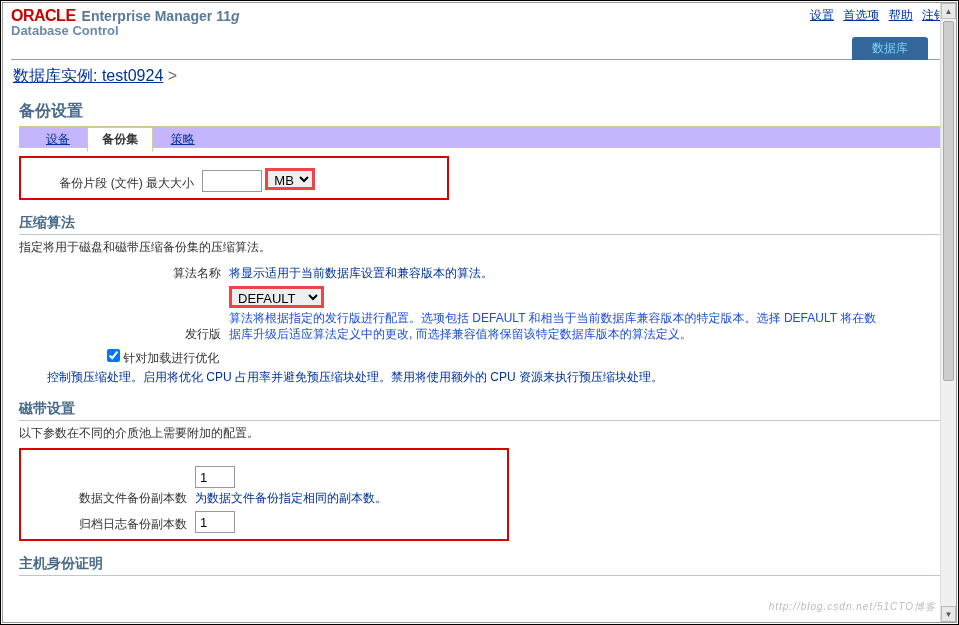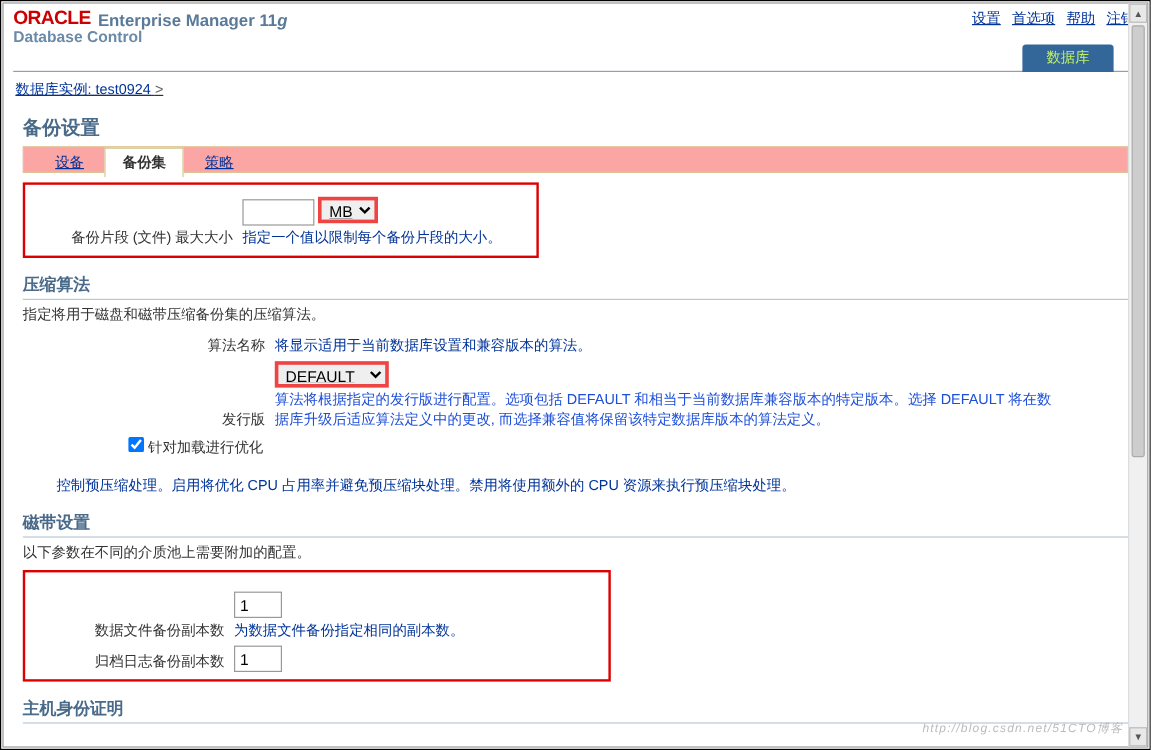"ORACLE" .brand { align-items: flex-end -> center }
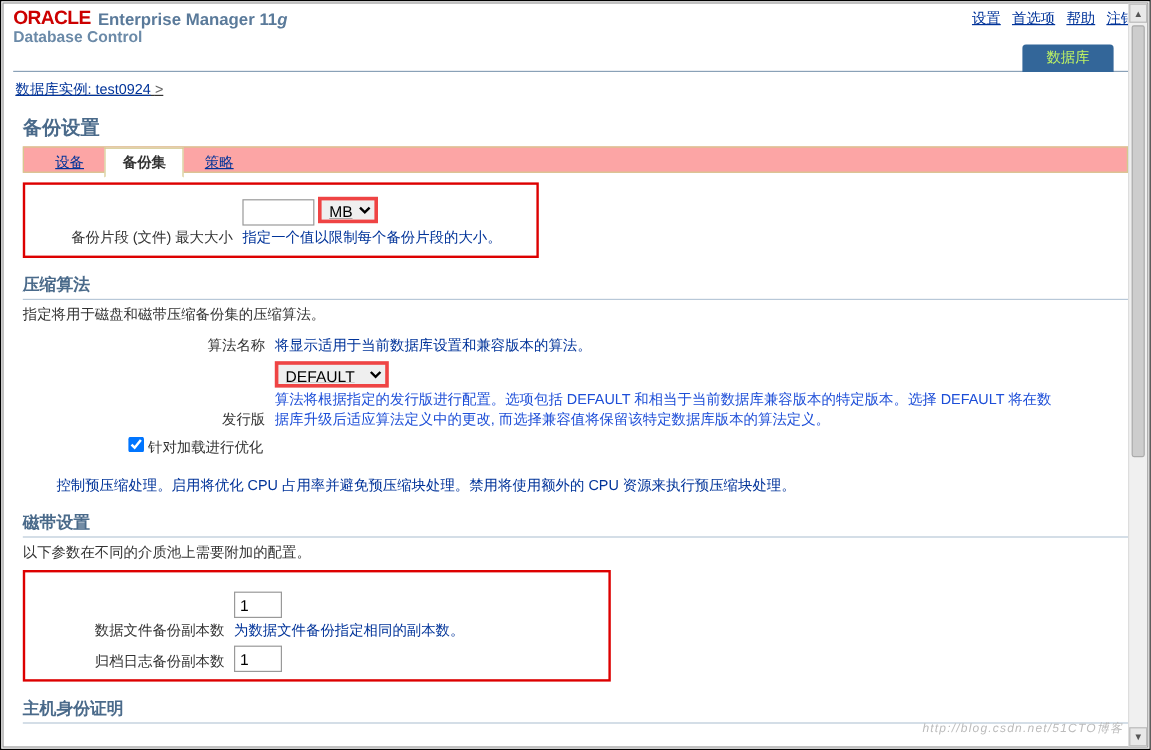"数据库" .db-tab { color: #bef264 -> #7dd3fc }
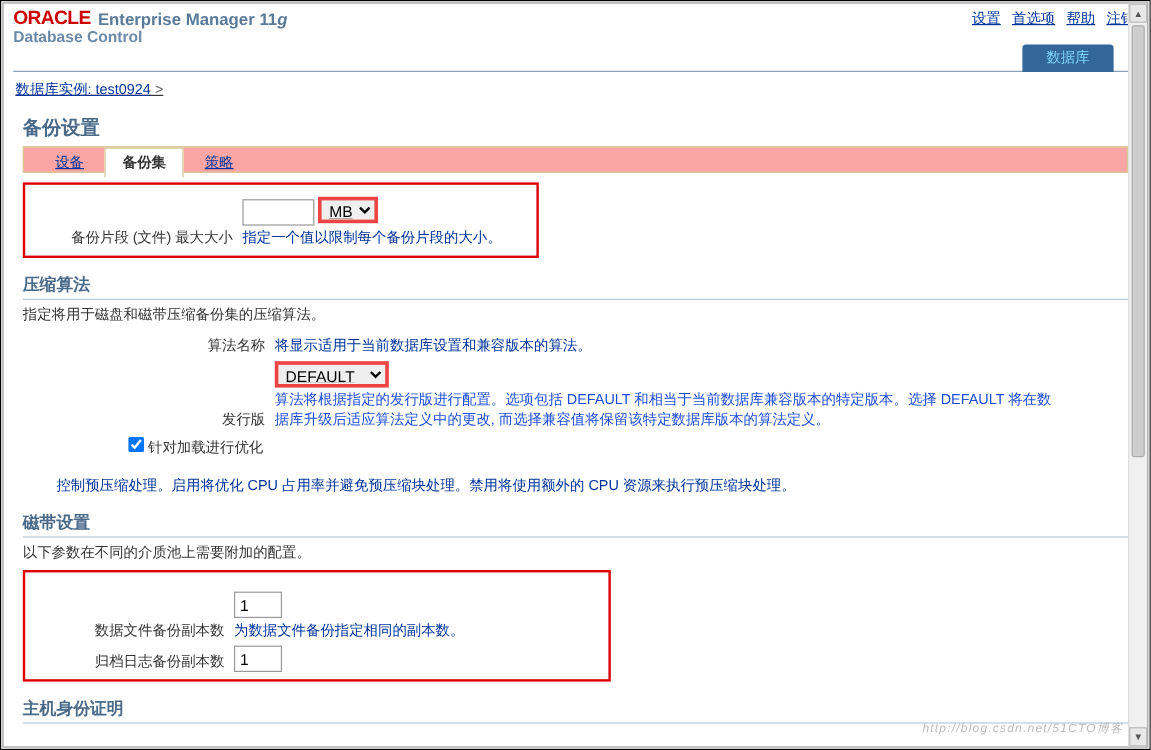"数据库实例: test0924 >" .breadcrumb { font-size: 12px -> 16px; text-decoration: underline -> none }
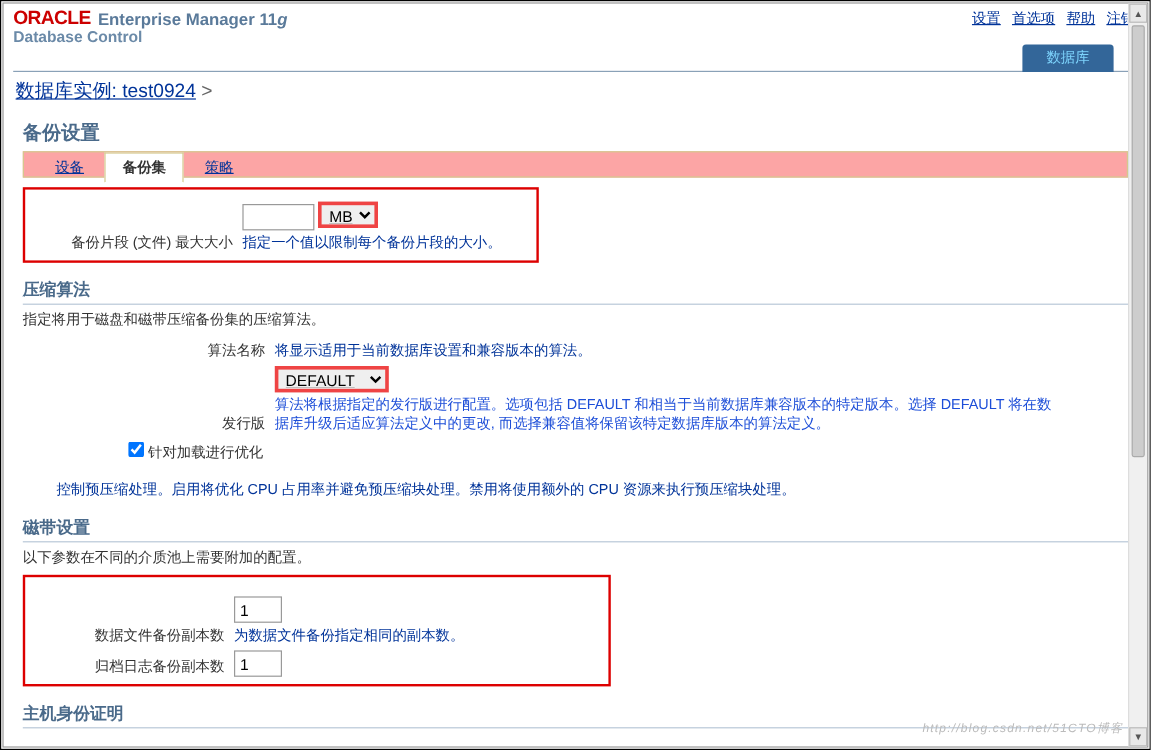"设备 备份集 策略" .subtabs { background: #fca5a5 -> #c4b5fd }
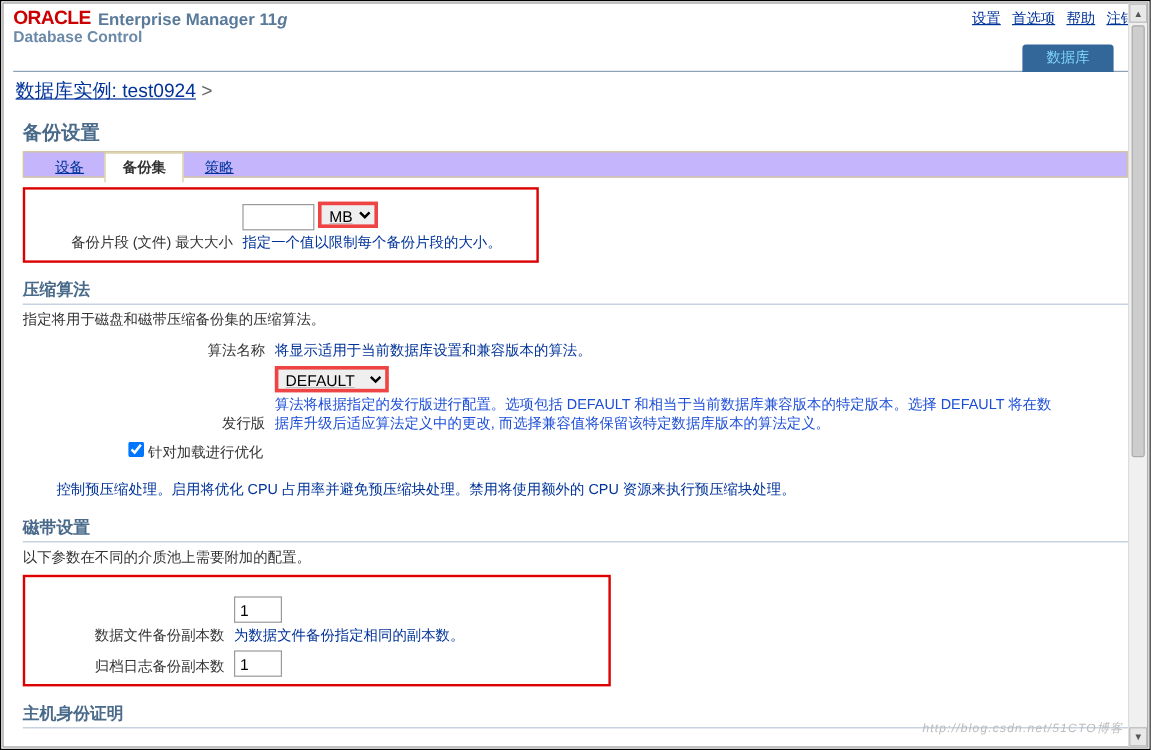"指定一个值以限制每个备份片段的大小。" div.hint { html: <div>指定一个值以限制每个备份片段的大小。</div> -> none }
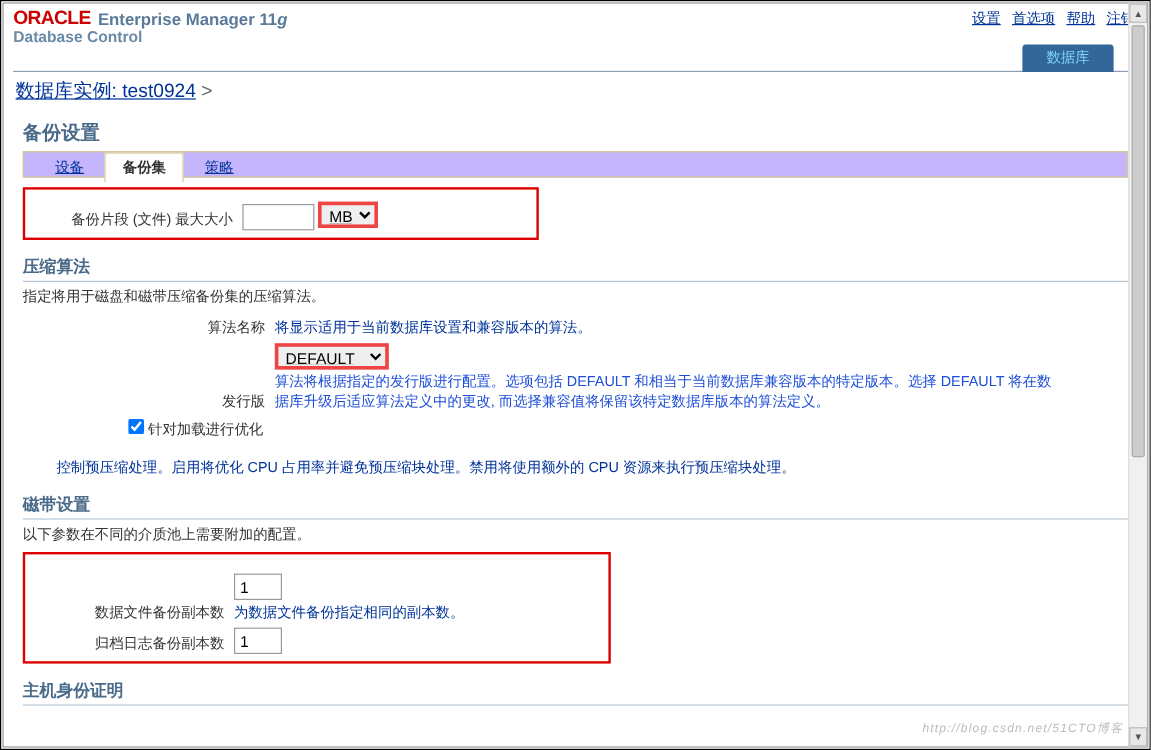"控制预压缩处理。启用将优化 CPU 占用率并避免预压缩块处理。禁用将使用额外的" .checkbox-hint { margin-top: 14px -> 2px }
